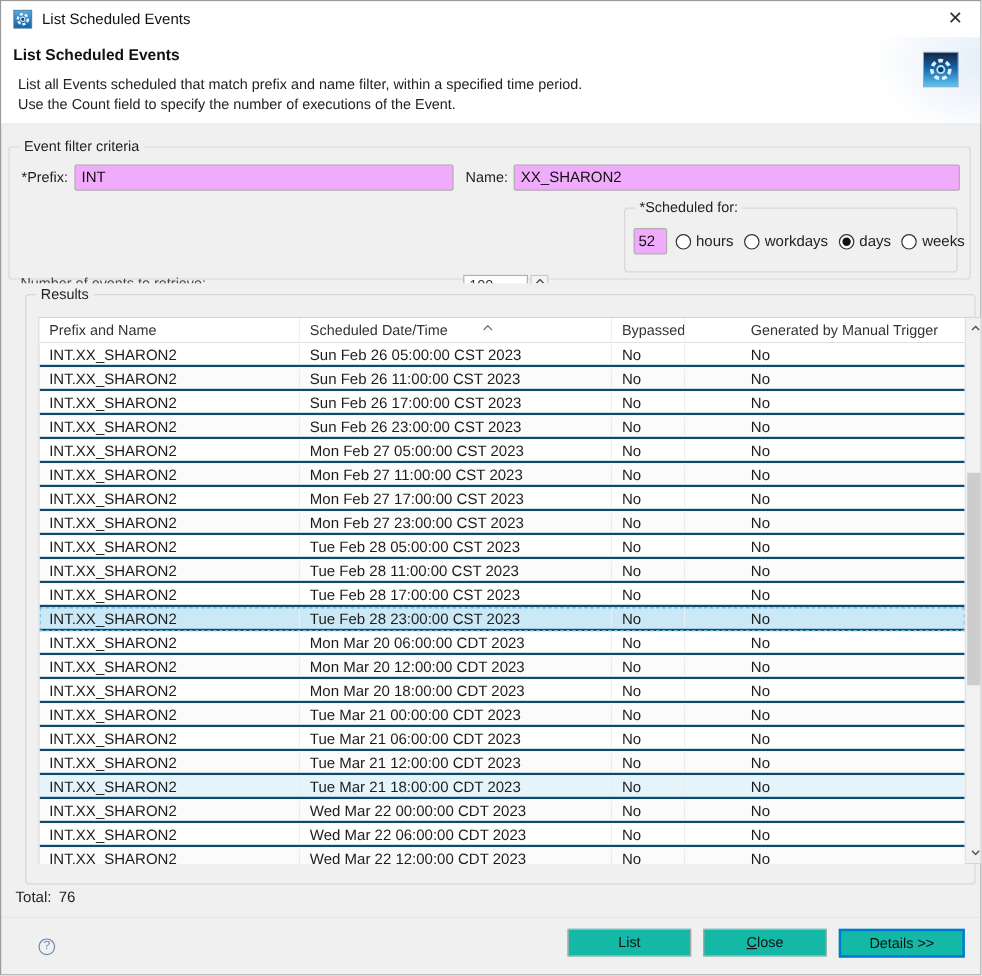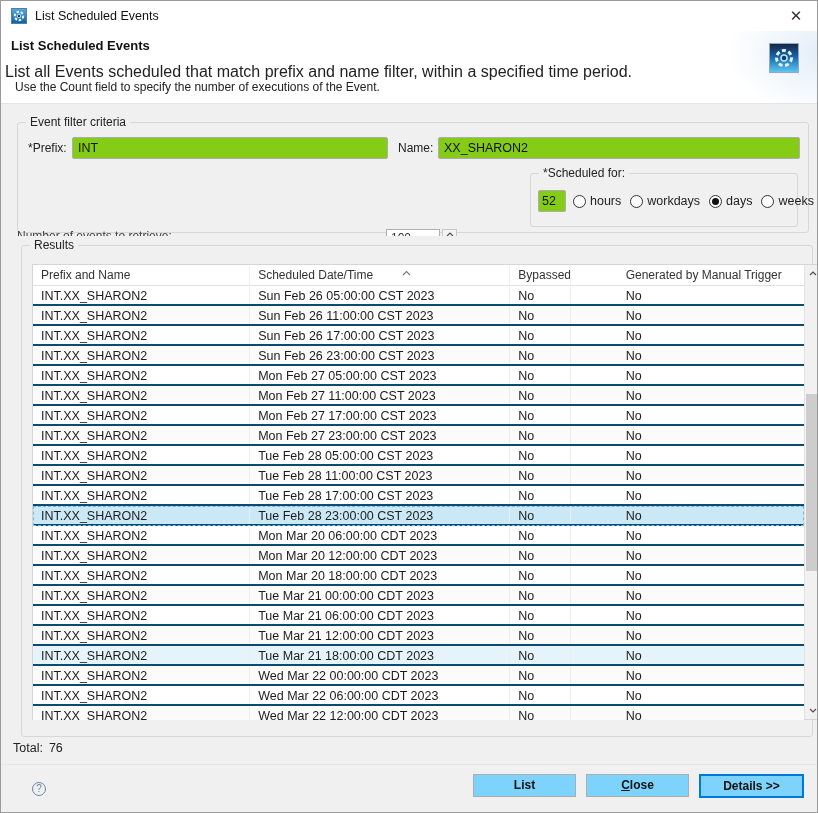"List all Events scheduled that" .header .h-desc1 { font-size: 16px -> 12px; left: 4px -> 14px }
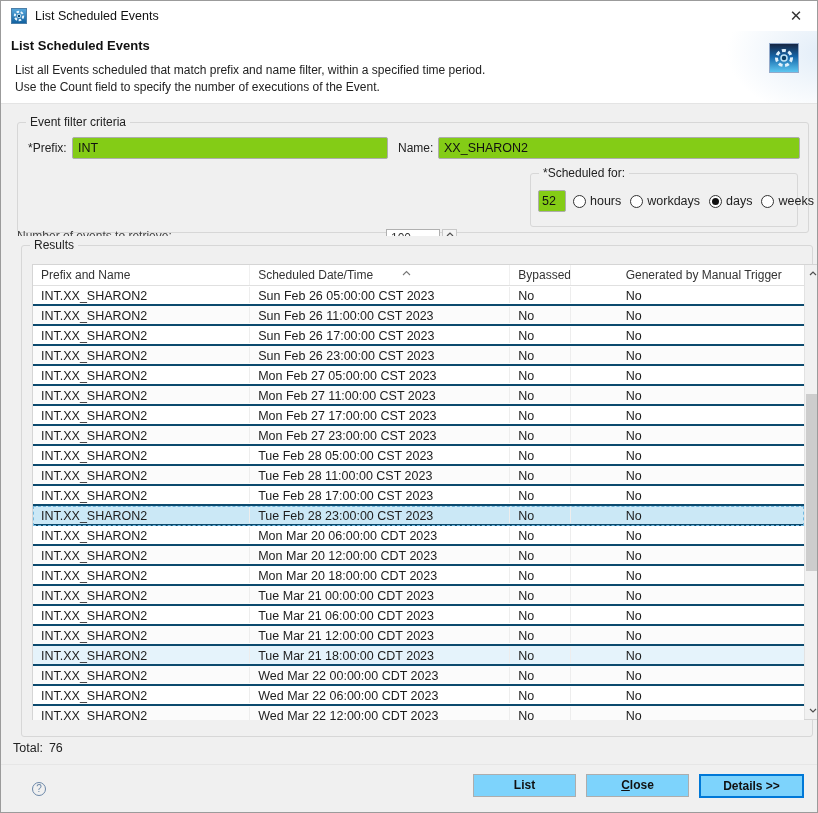"Event filter criteria" .filter-group { left: 16px -> 6px }
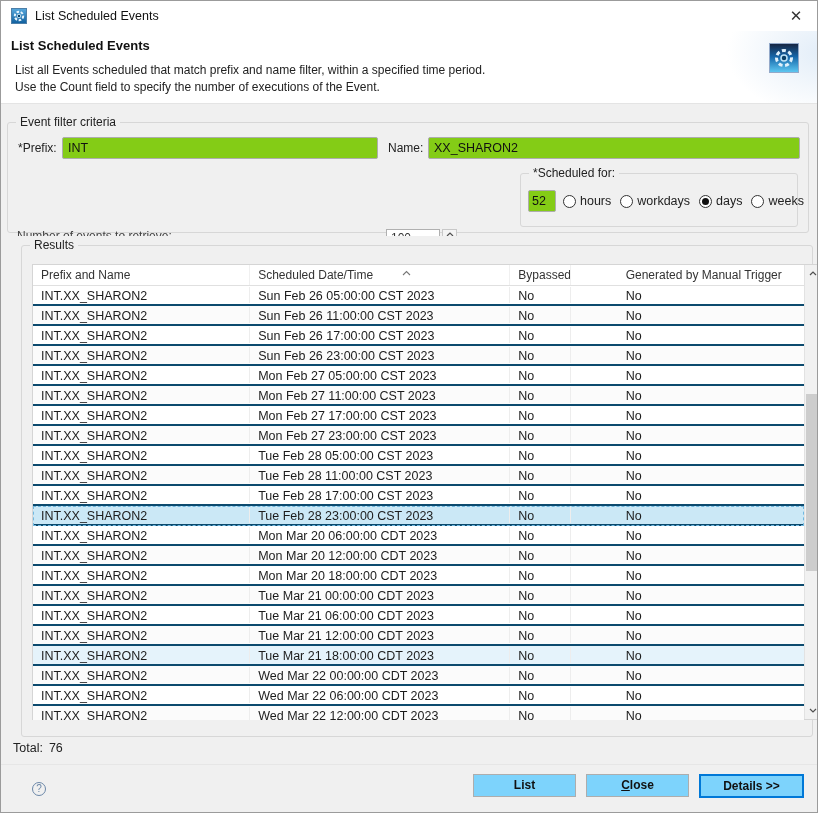"INT" .txt { background: #84cc16 -> #f0abfc }
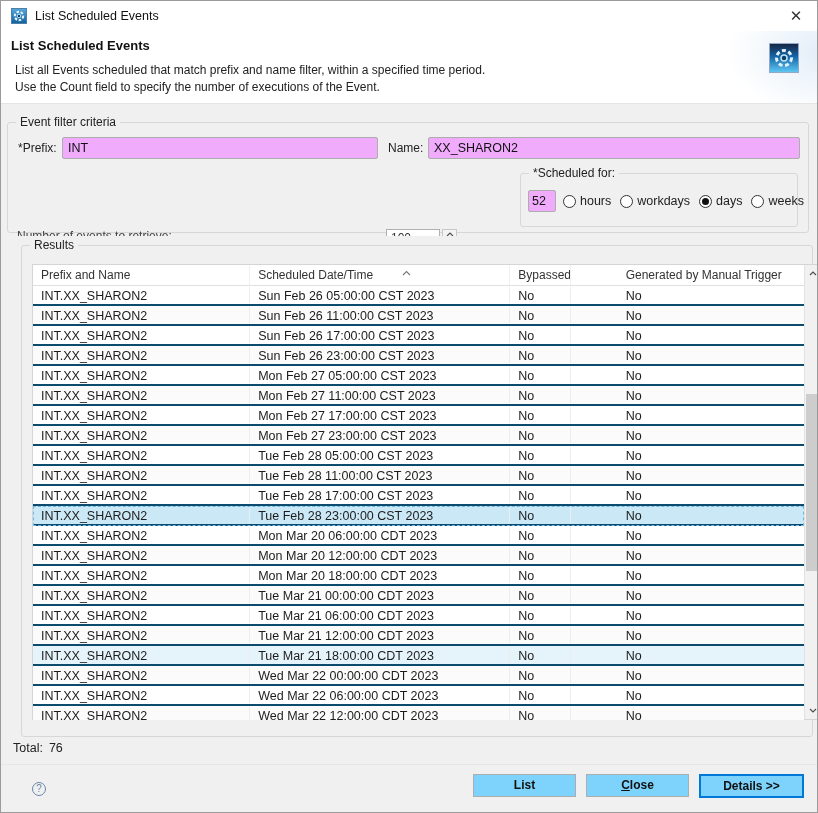"List" .btn { background: #7dd3fc -> #14b8a6; font-weight: bold -> none }
